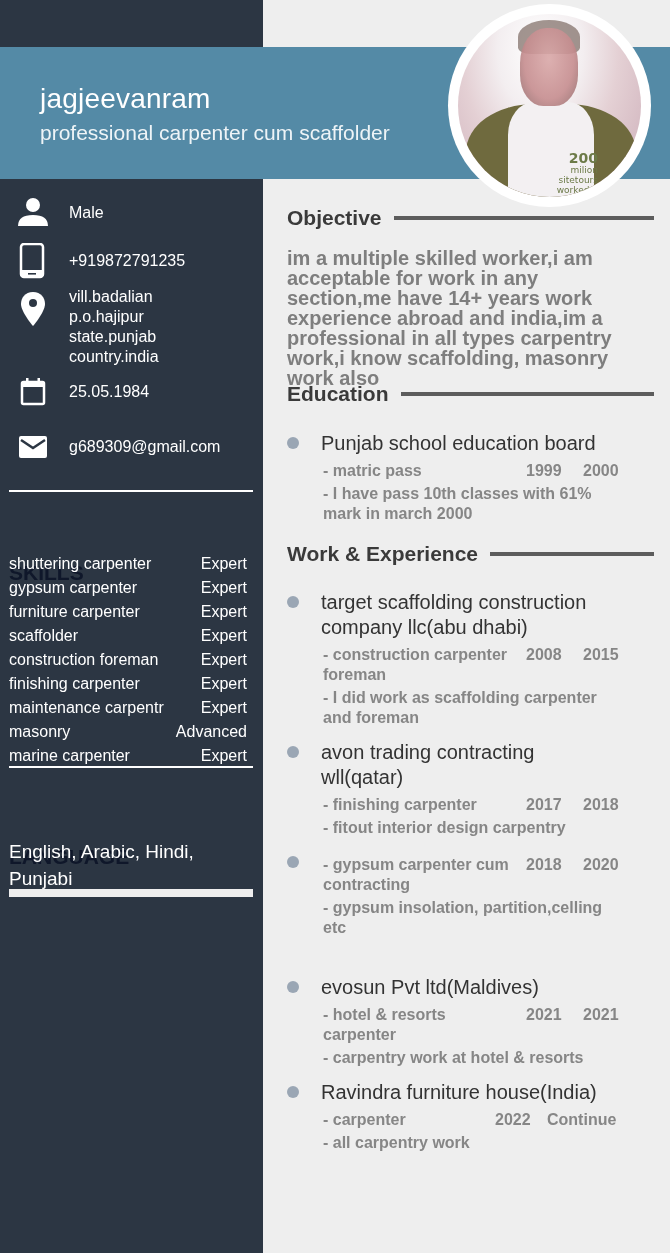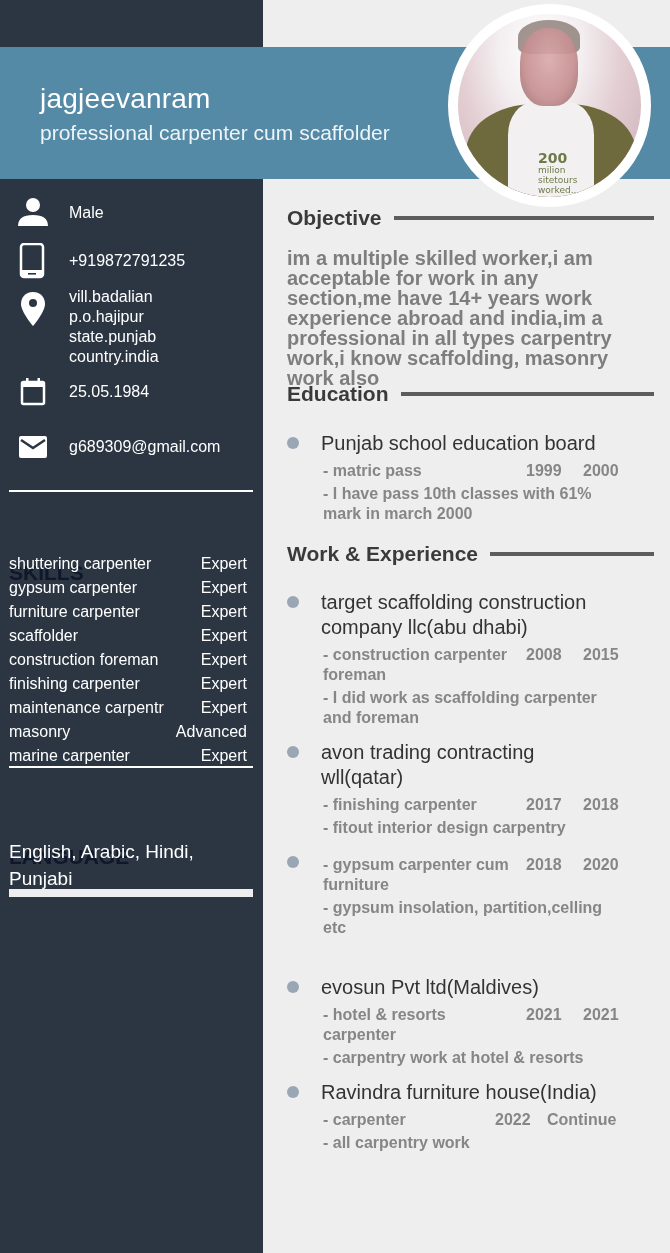"200" .photo-text { text-align: left -> right }
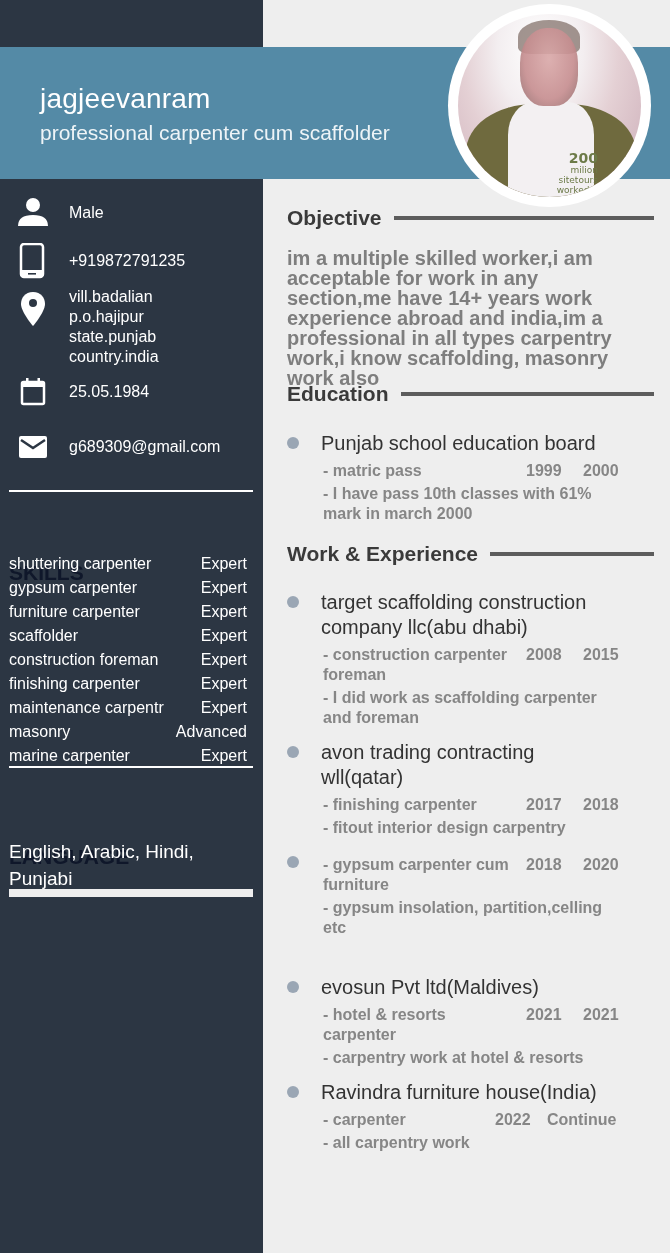"- gypsum carpenter cum furniture" span.role { text: furniture -> contracting }
